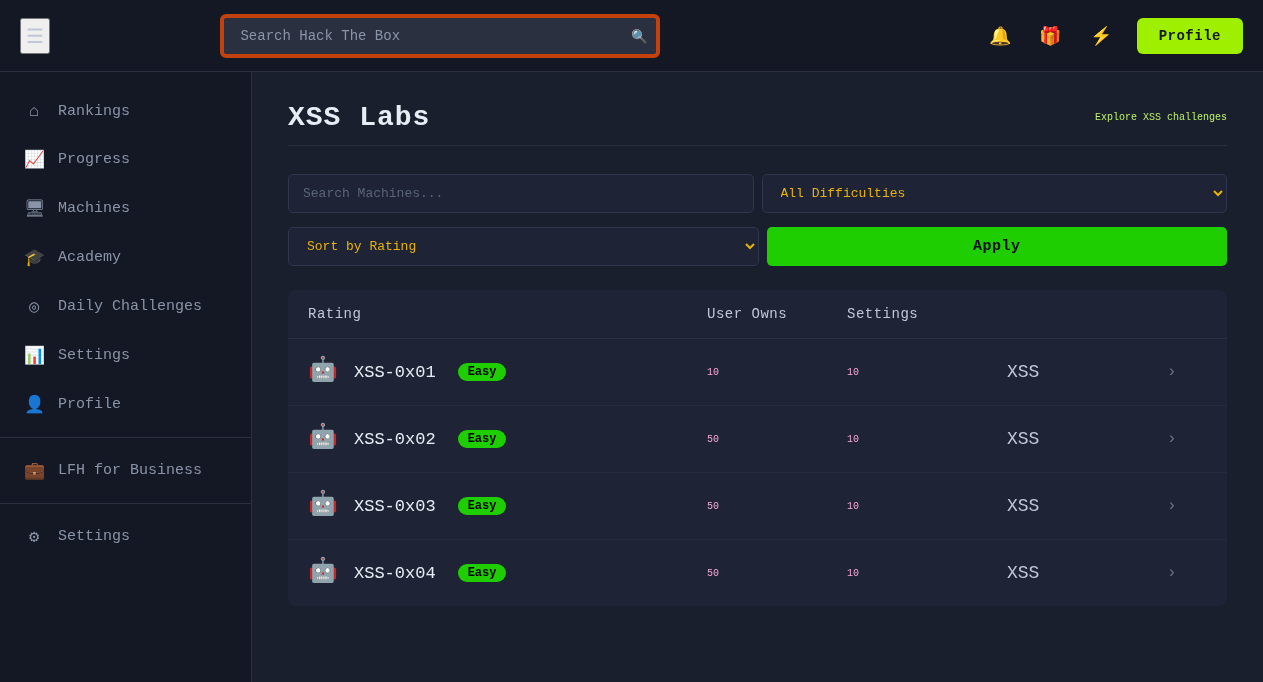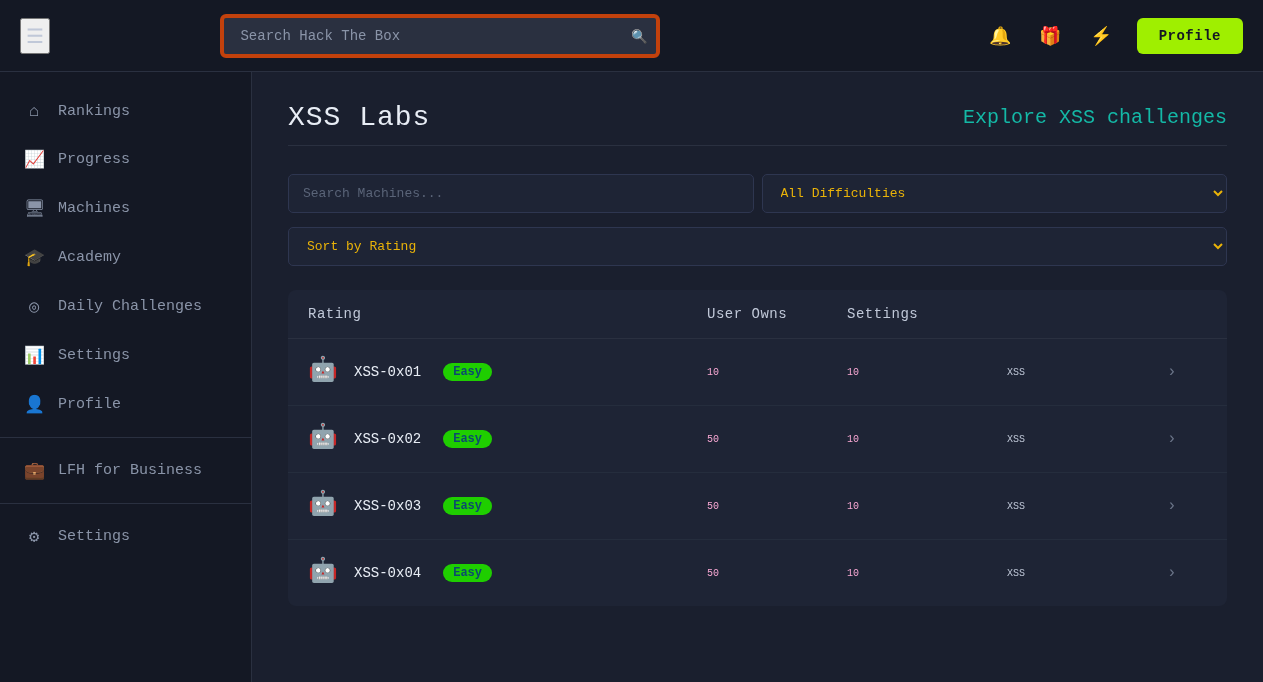"XSS Labs" .page-title { font-weight: normal -> bold }
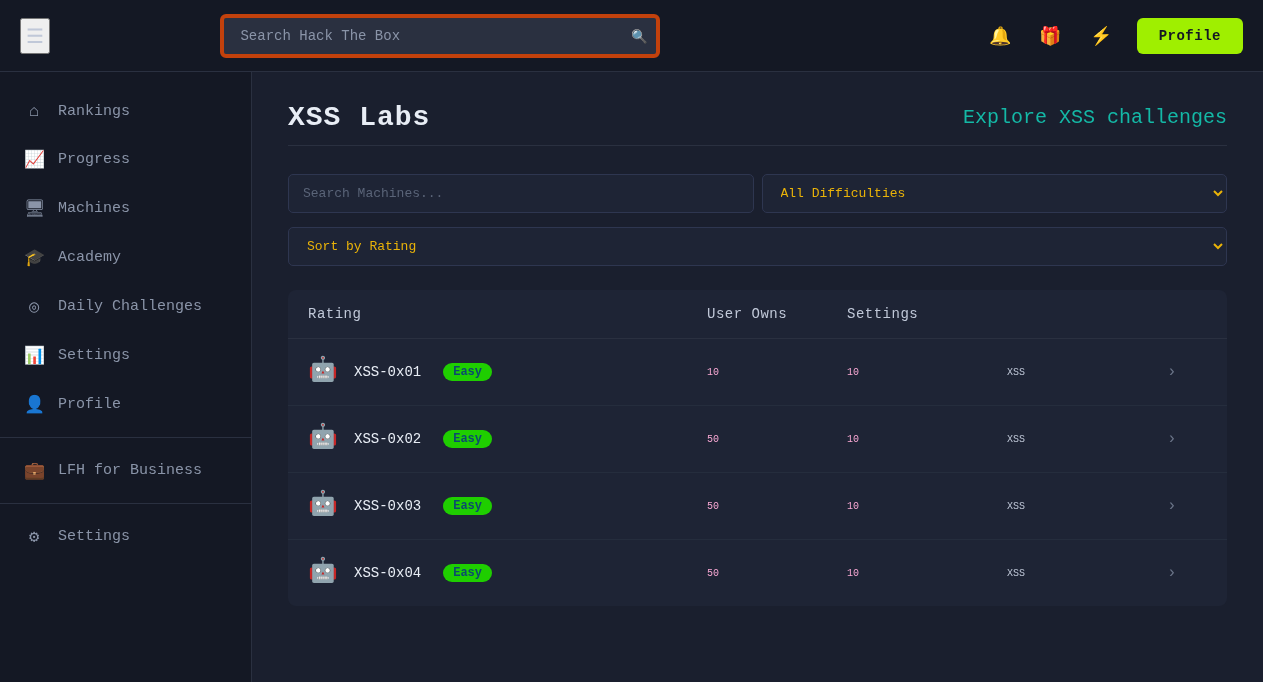"Explore XSS challenges" .explore-link { color: #14b8a6 -> #bef264; font-size: 20px -> 10px }
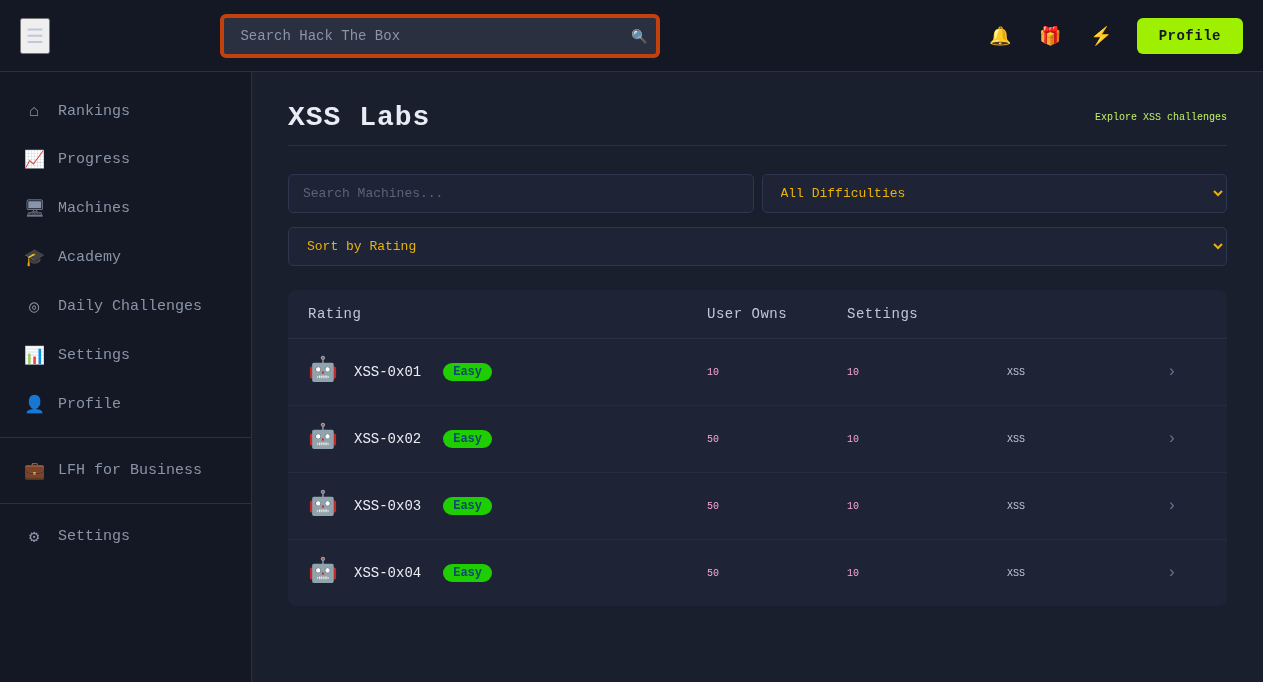"Apply" button.apply-btn { html: none -> <button>Apply</button> }
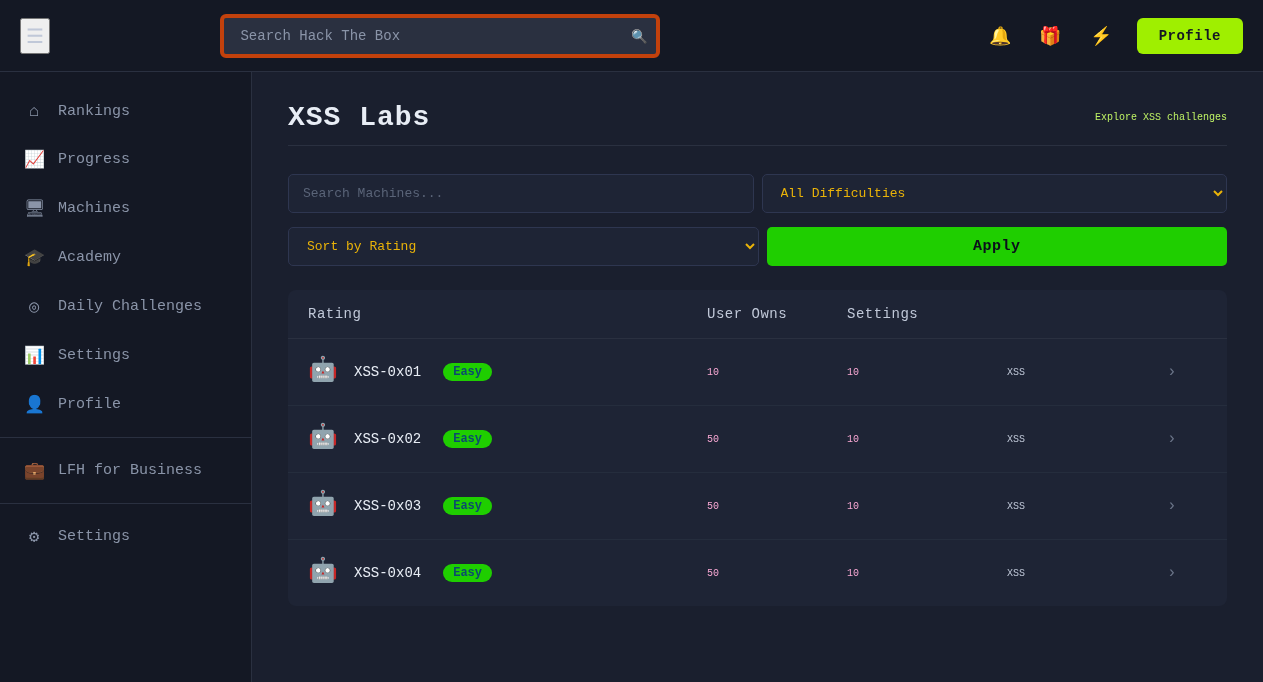"XSS-0x01" .lab-name { font-size: 14px -> 17px }
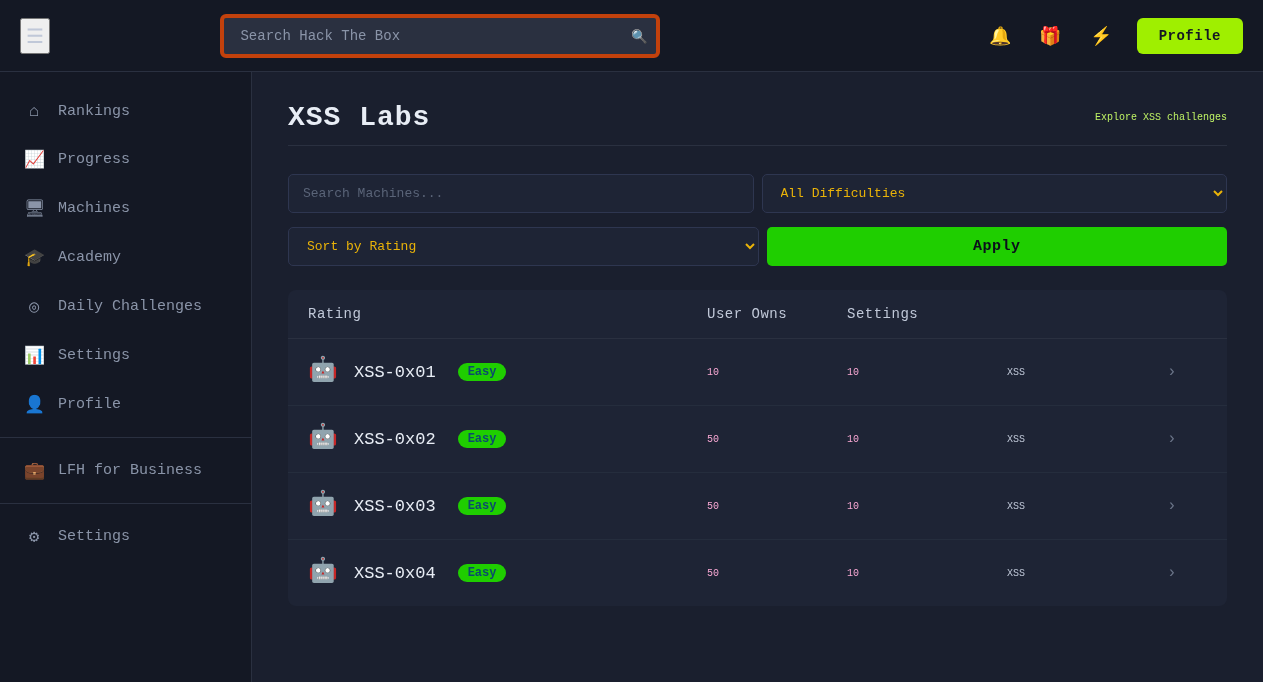"Easy" .badge-easy { color: #0c4a6e -> #000000 }
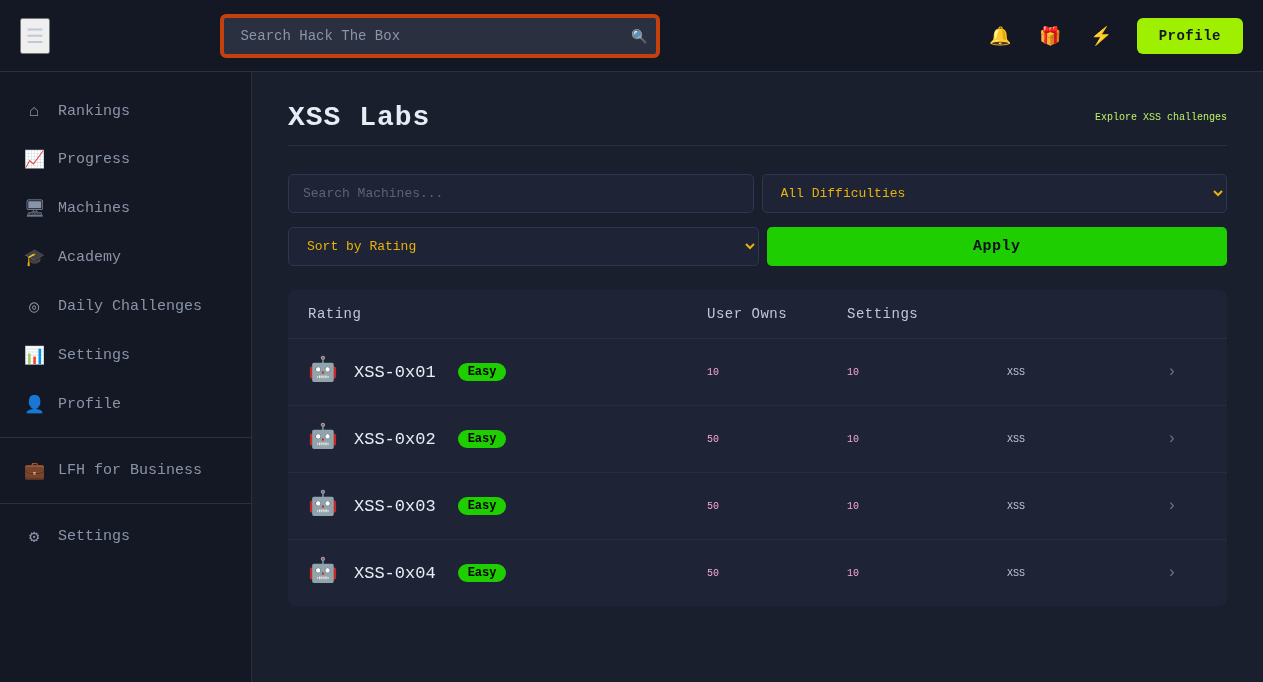"XSS" .cell-xss { font-size: 10px -> 18px }
